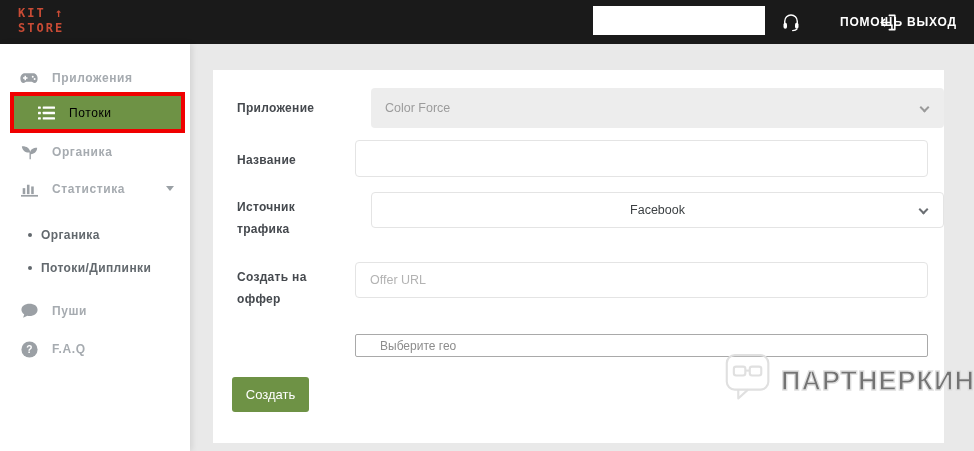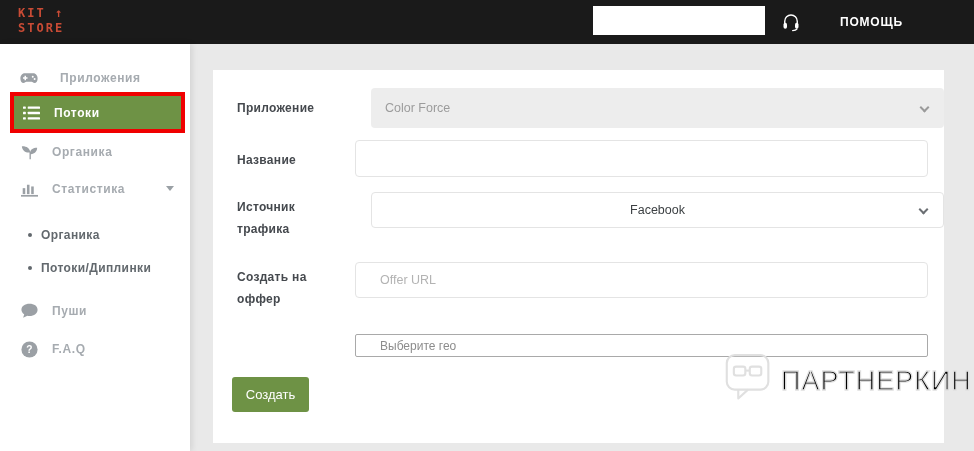"ВЫХОД" div.tb-btn { html: none -> <div> <span> <svg> <path></path> <path></path> <path></path> </svg> </span> <span>ВЫХОД</span> </div> }
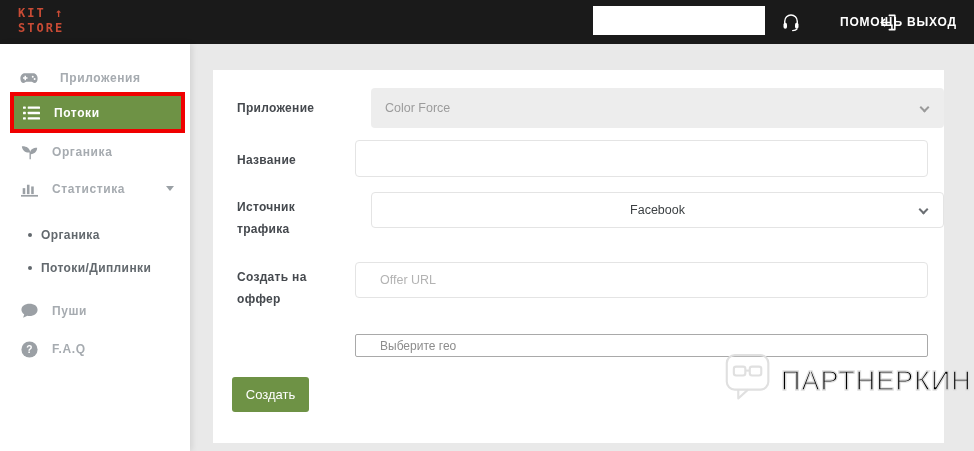"Приложения" .row-apps { gap: 8px -> none }
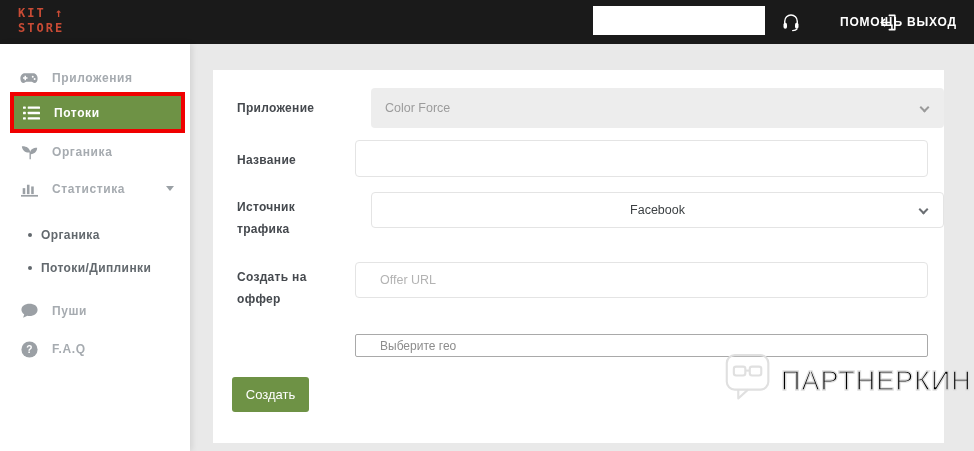"Потоки" .active-item { color: #ffffff -> #000000; font-weight: bold -> normal; padding-left: 8px -> 23px }
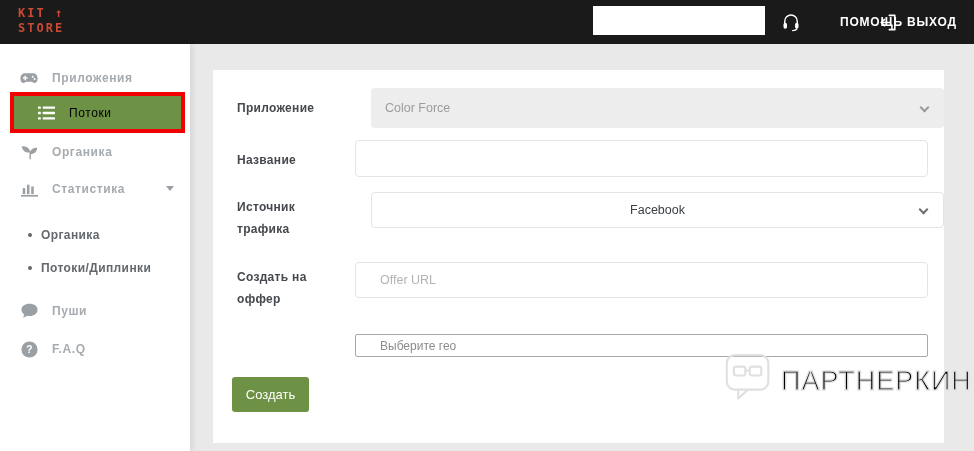"Offer URL" .txt-input { padding: 0 24px -> 0 14px }
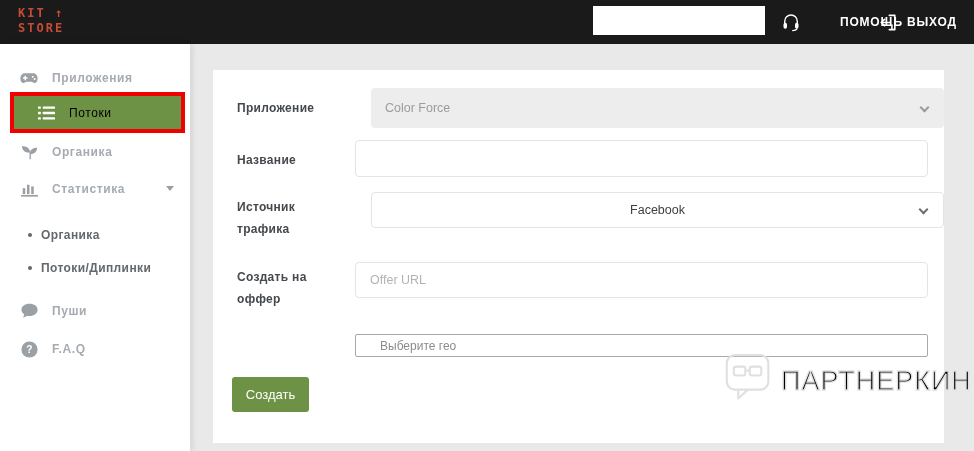"ПАРТНЕРКИН" .wm-text { color: #000000 -> #737373; font-weight: normal -> bold }
